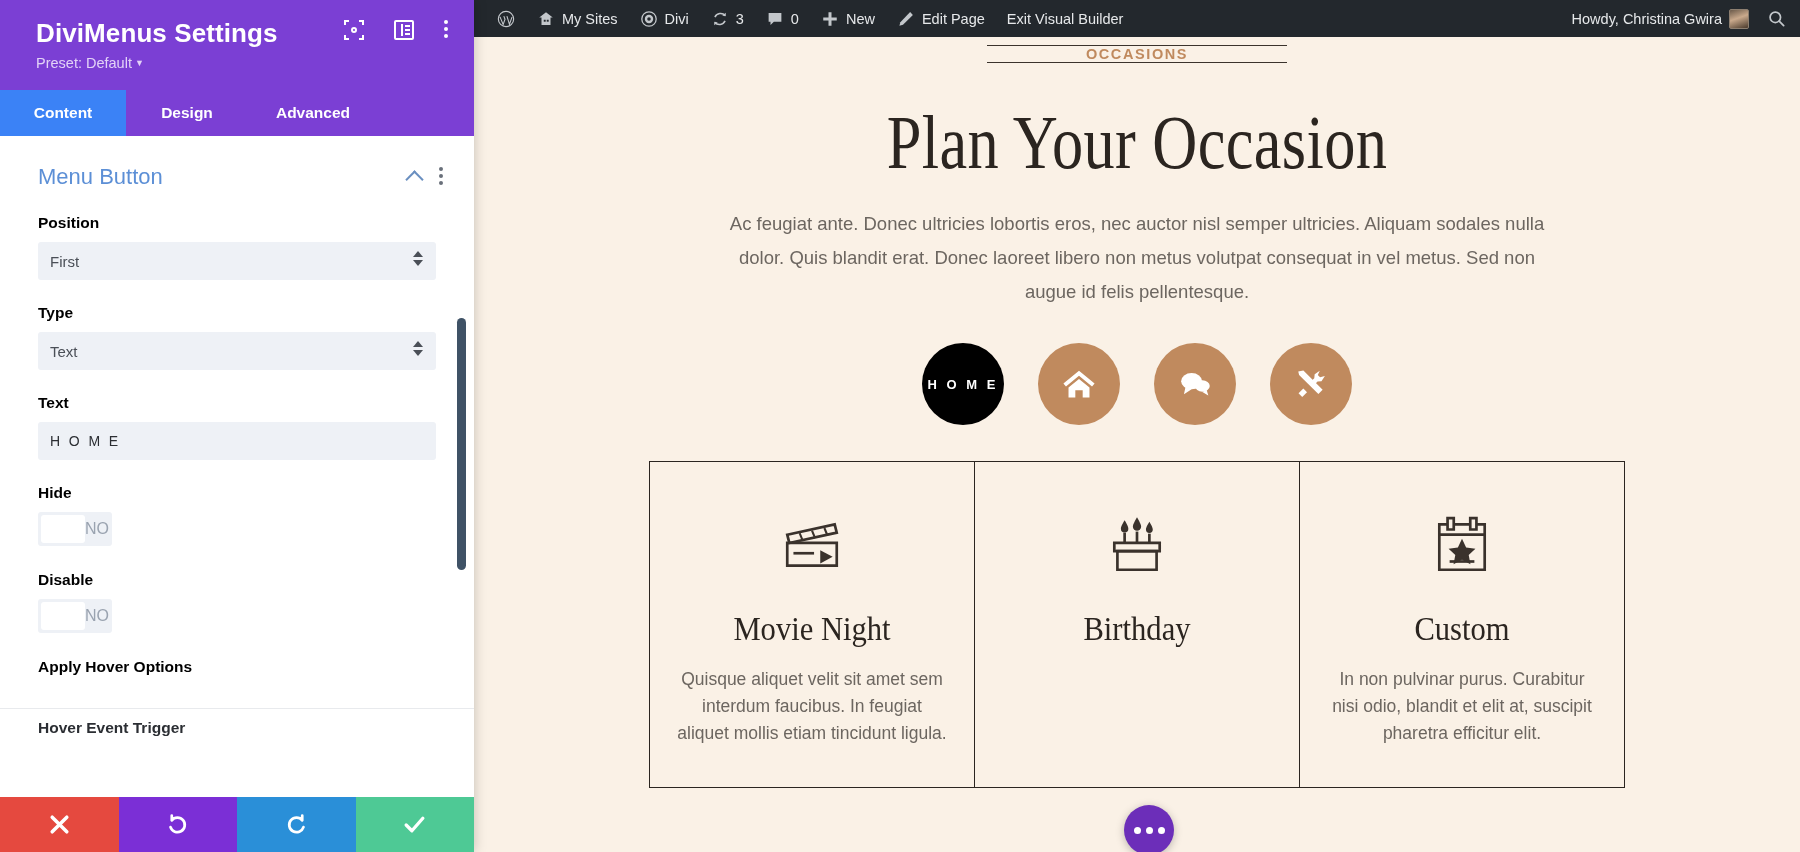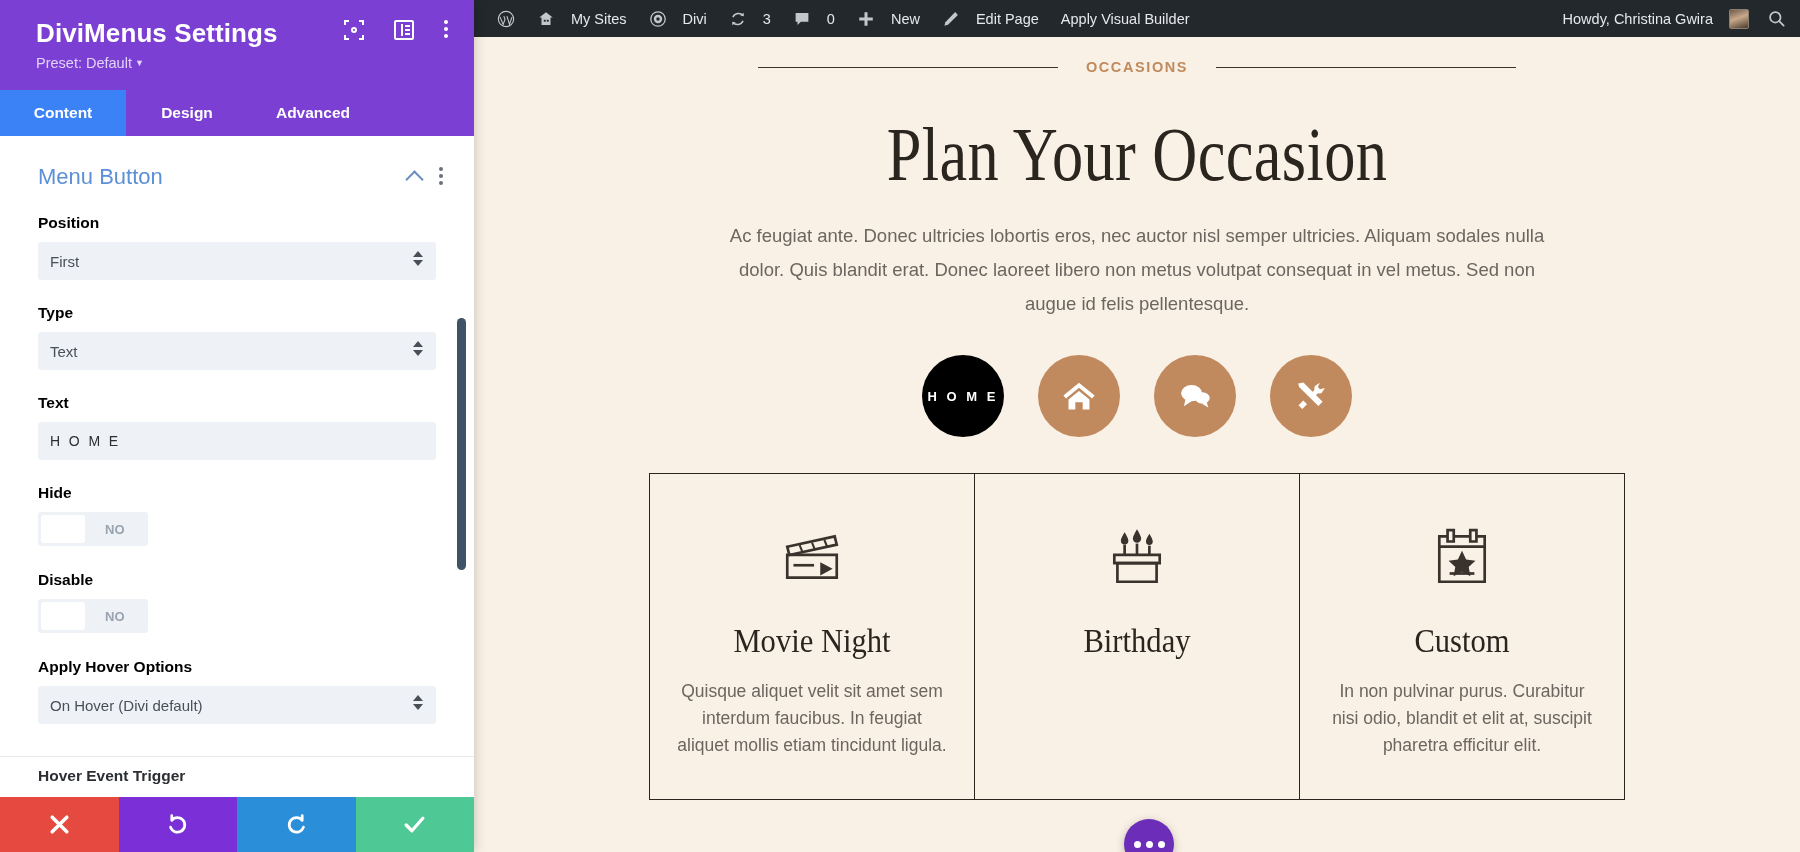"My Sites" .ab-item { gap: 16px -> 7px }
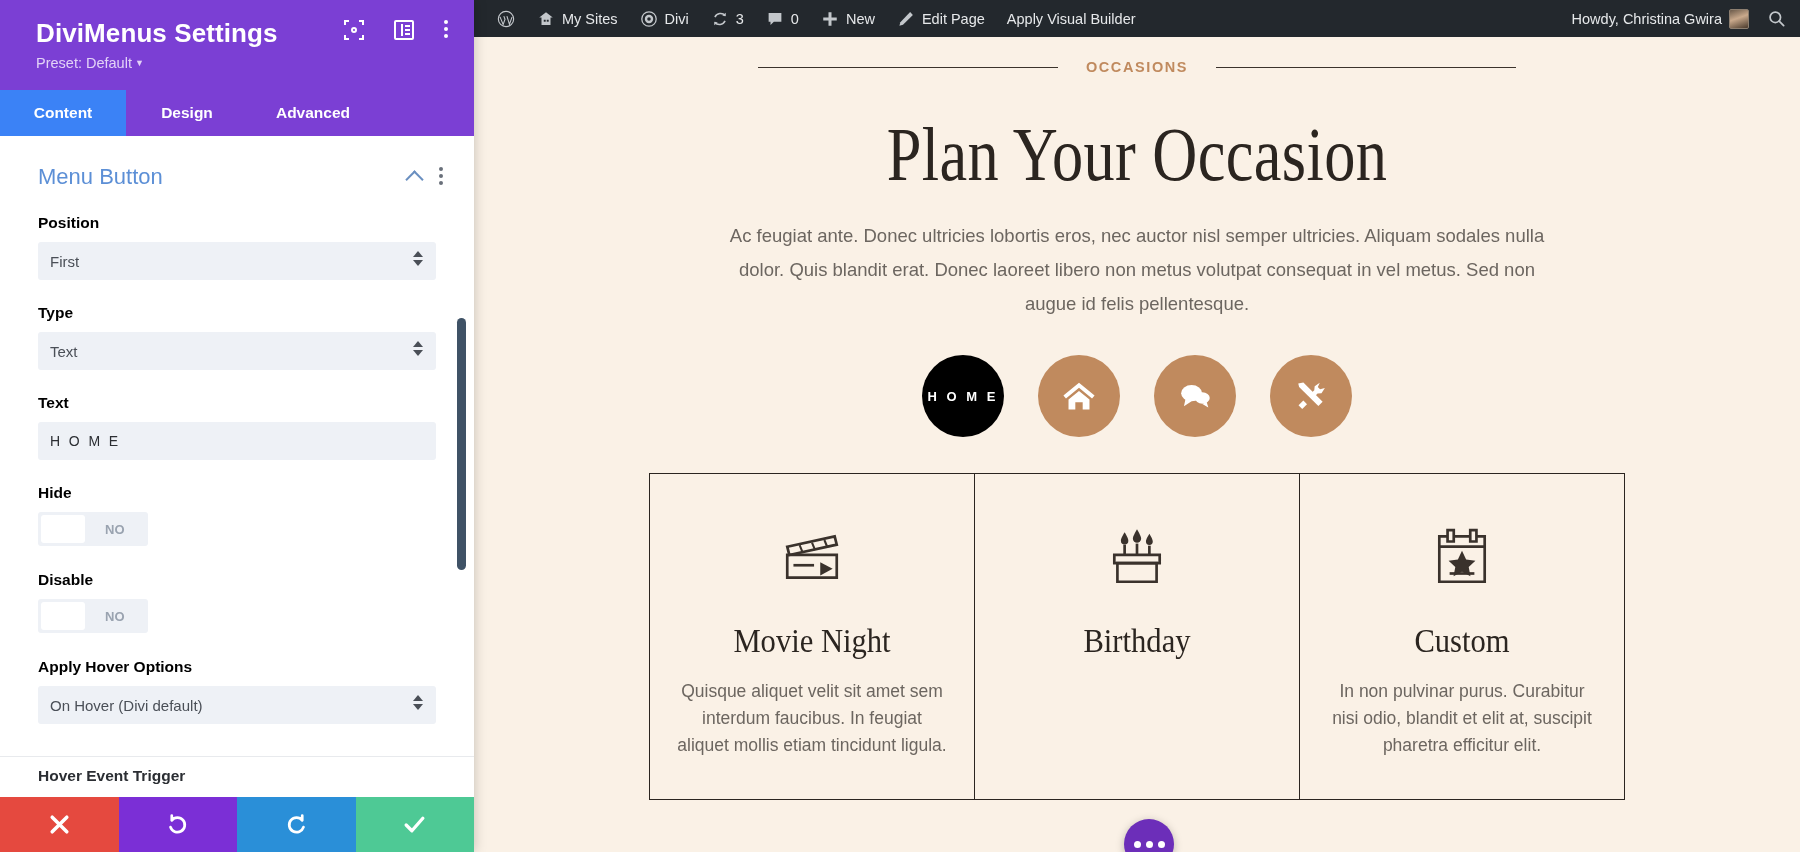"Apply Visual Builder" span { text: Apply -> Exit }
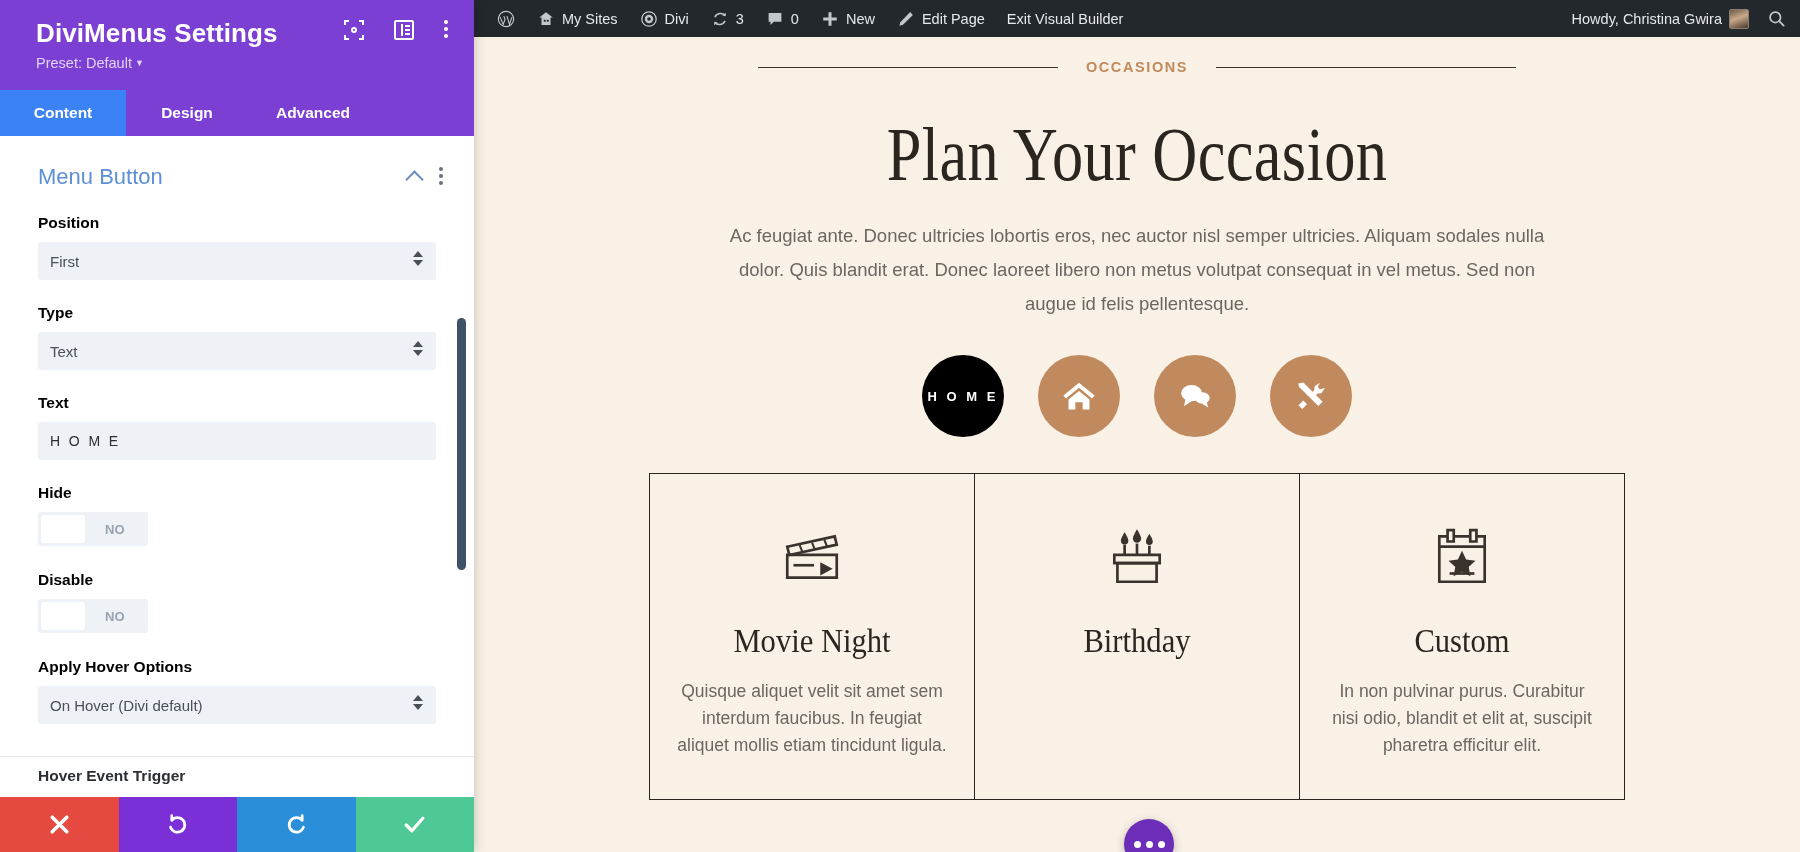"OCCASIONS" .eyebrow-row { flex-direction: none -> column; gap: 28px -> none; margin-top: 22px -> 8px }
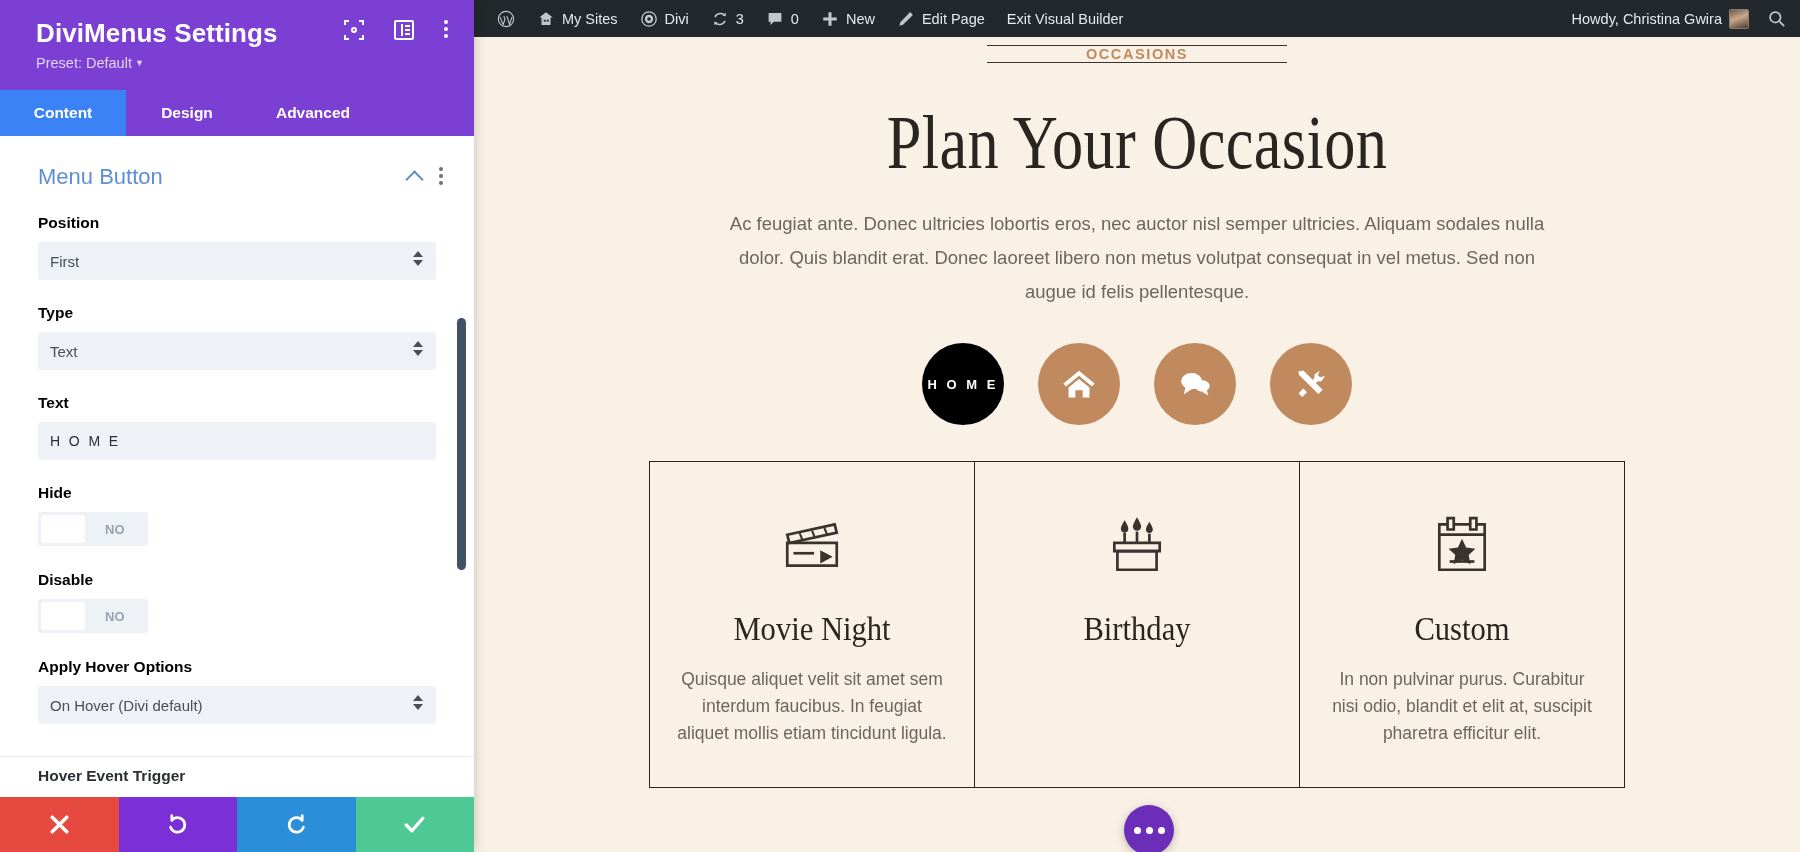"NO" .toggle-label { font-size: 13px -> 16px; font-weight: bold -> normal; padding: 0 20px -> 0 0 }
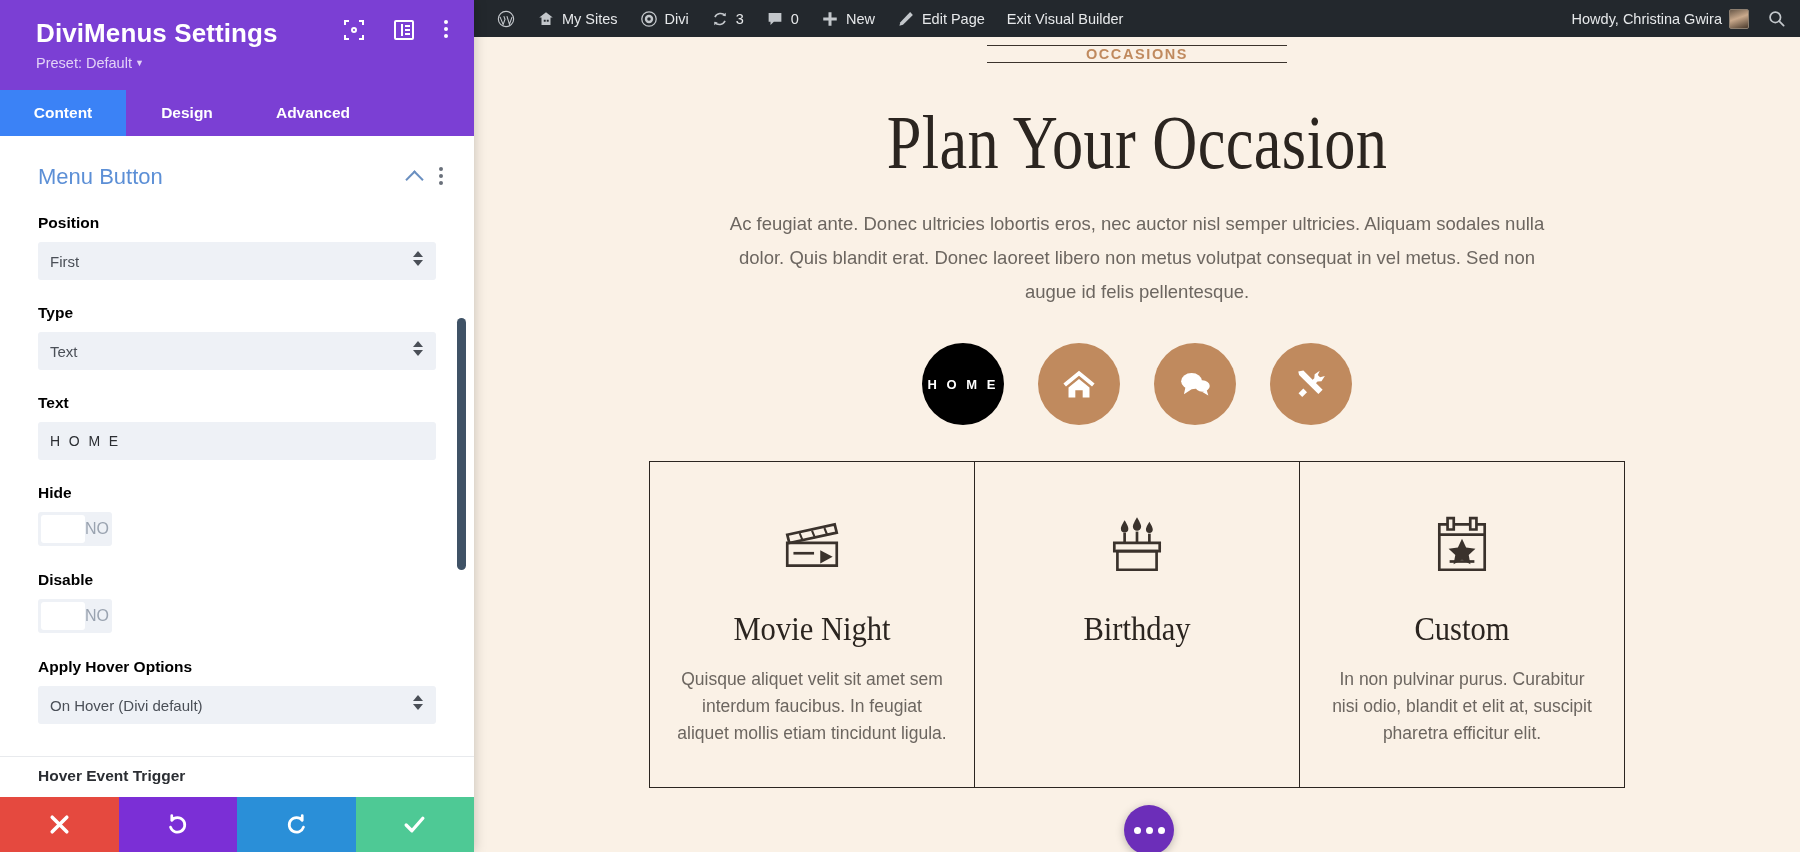"On Hover (Divi default)" div.select-box { html: <div> <span>On Hover (Divi default)</span> <span> <i></i> <i></i> </span> </div> -> none }
